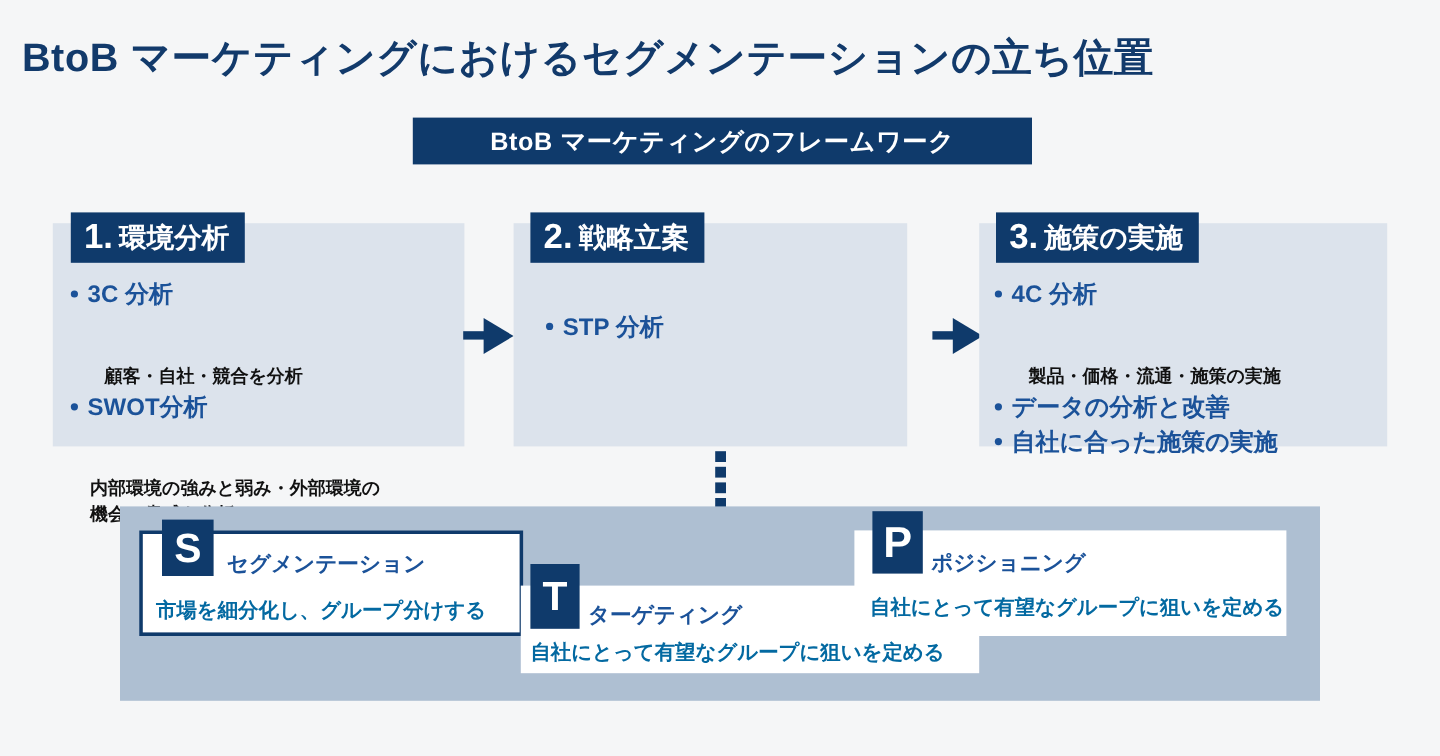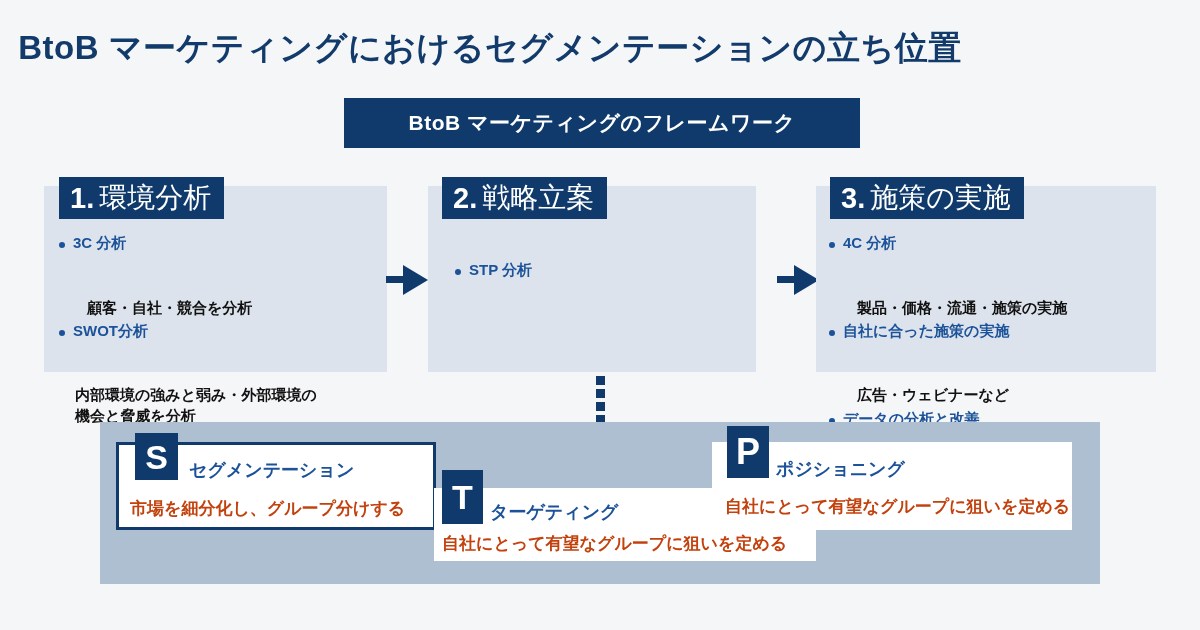"BtoB マーケティングのフレームワーク" .subtitle-banner { height: 50px -> 39px }
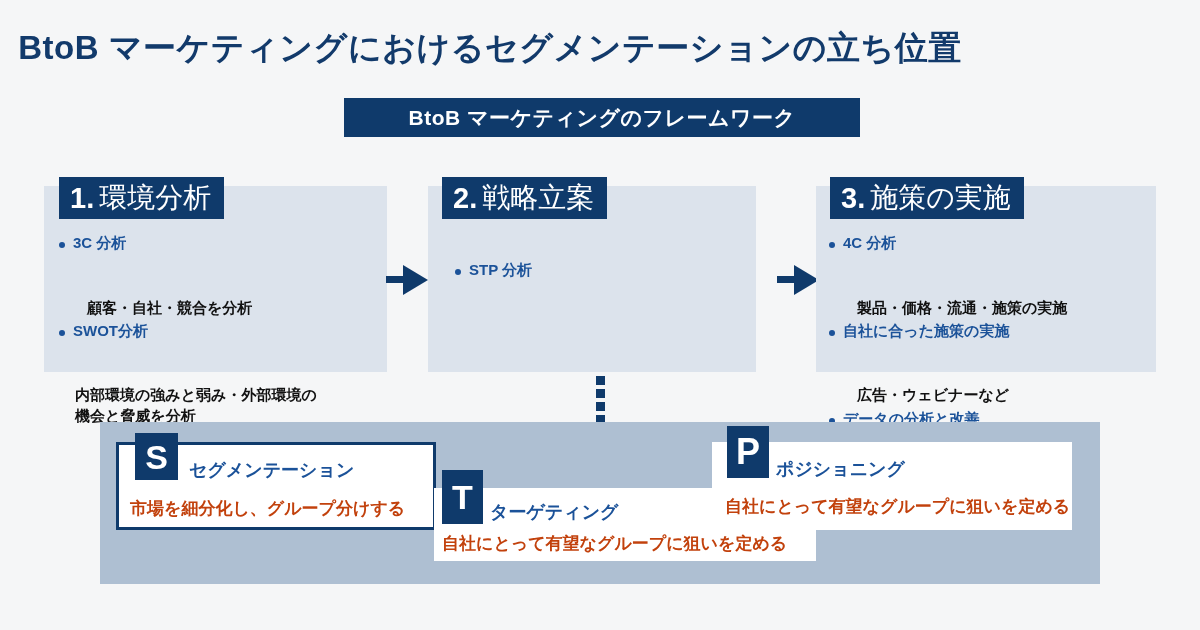"環境分析" .card-head-text { font-size: 28px -> 23px; font-weight: normal -> bold }
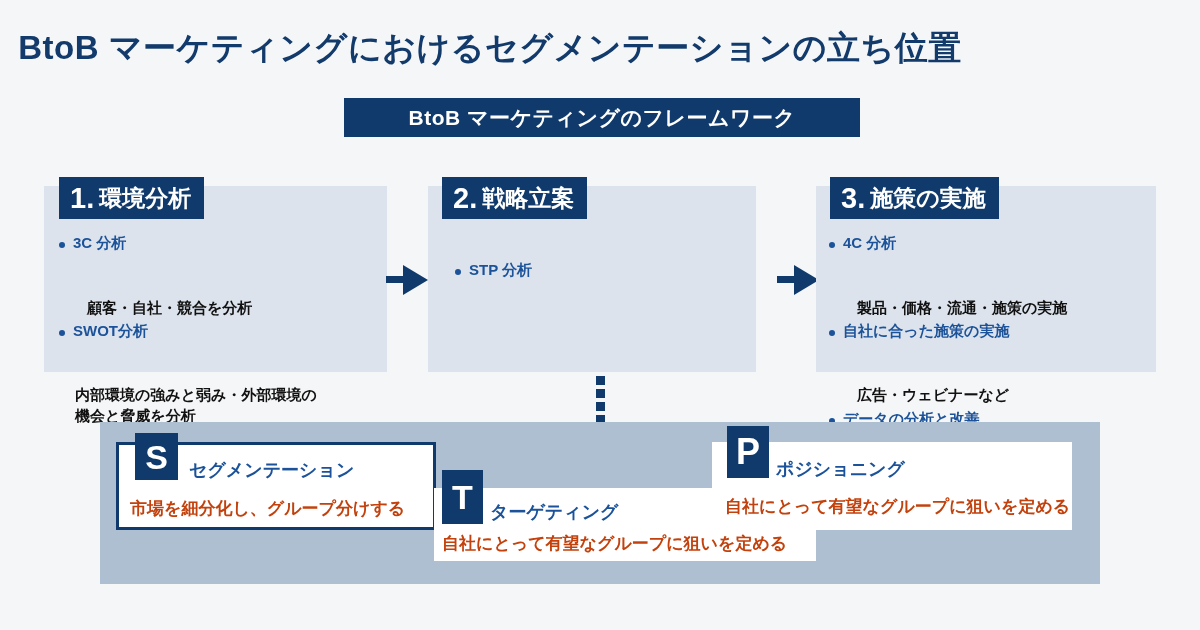"3C 分析" .bullet-head { font-size: 15px -> 20px }
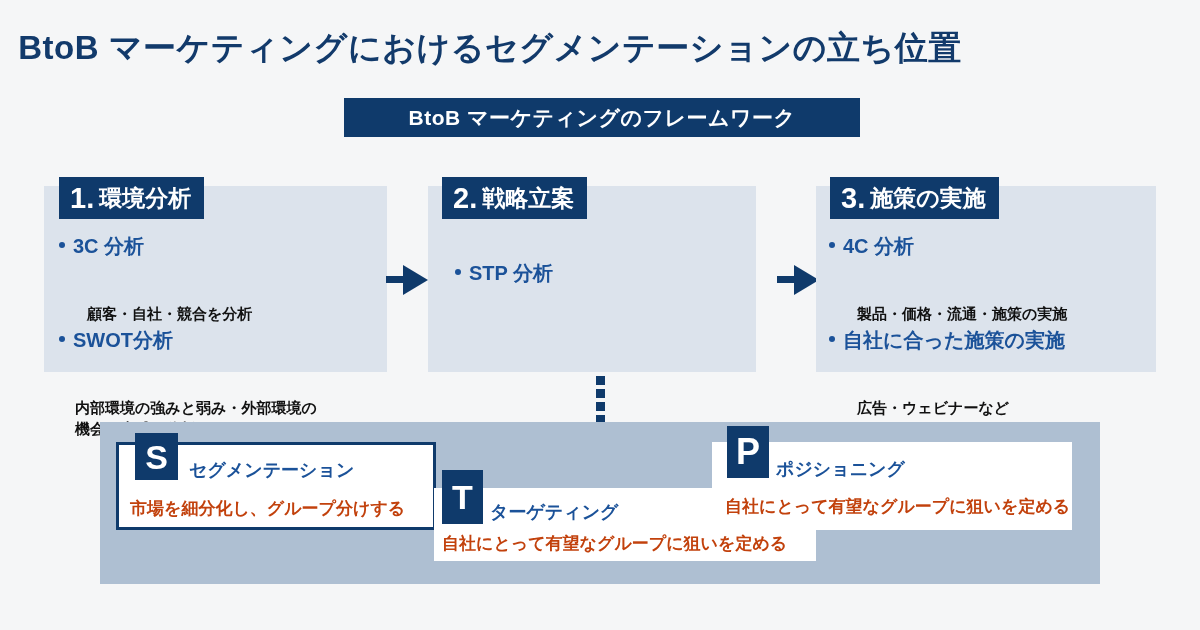"自社に合った施策の実施" div.bullet-item { order: before "データの分析と改善" -> after "データの分析と改善" }
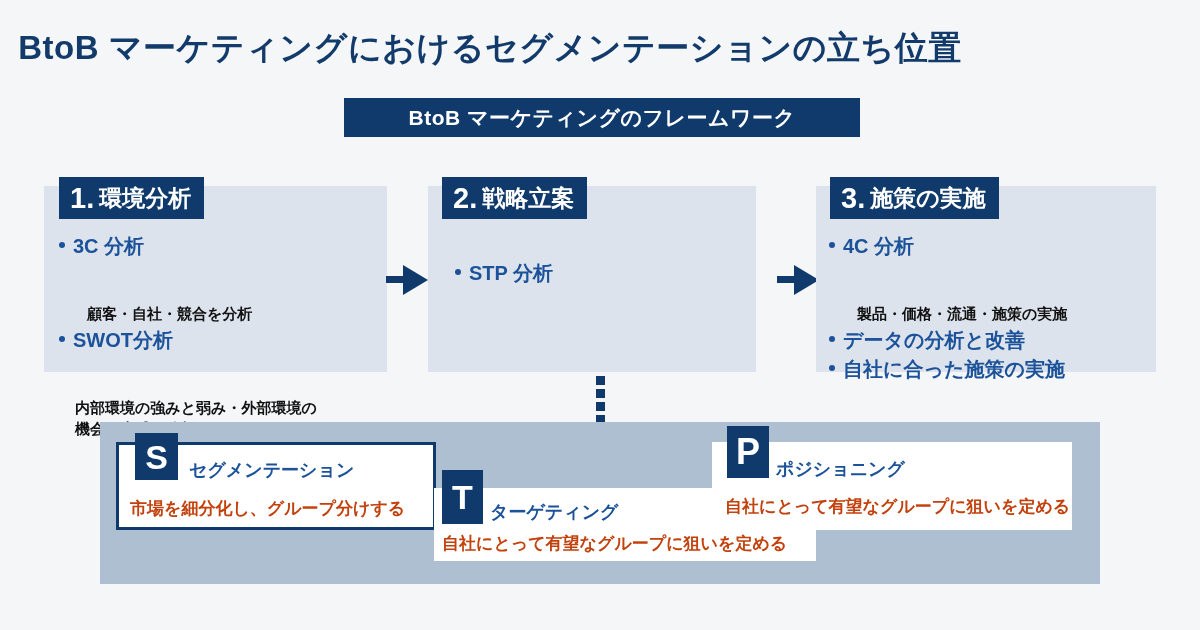"市場を細分化し、グループ分けする" .stp-desc { color: #c2410c -> #0369a1 }
